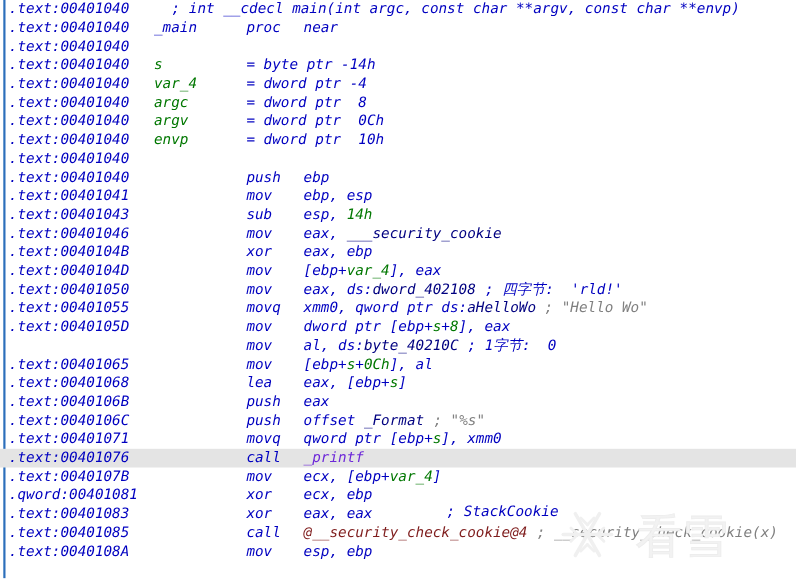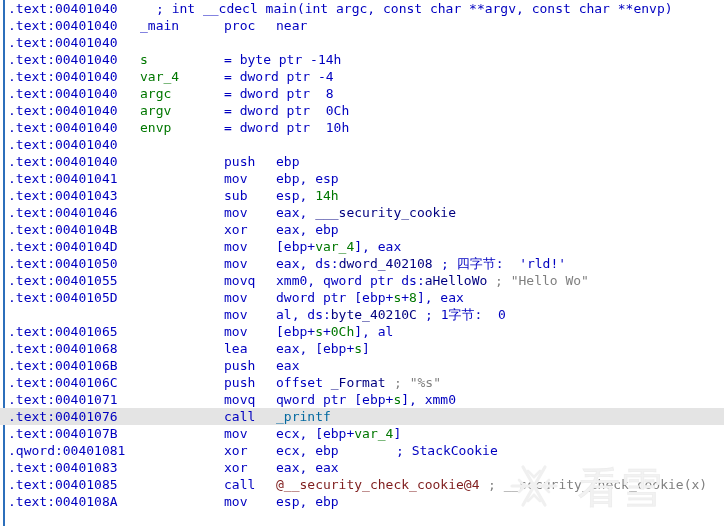".text:00401040" #listing { font-style: none -> italic }
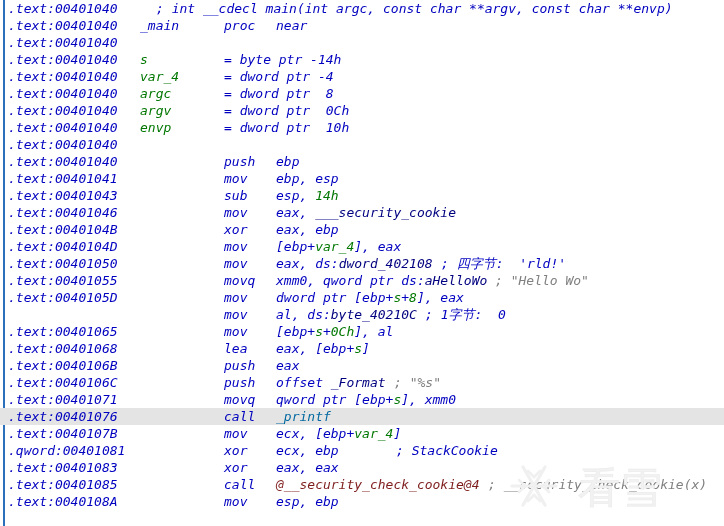"_printf" .t-fn { color: #0369a1 -> #6d28d9 }
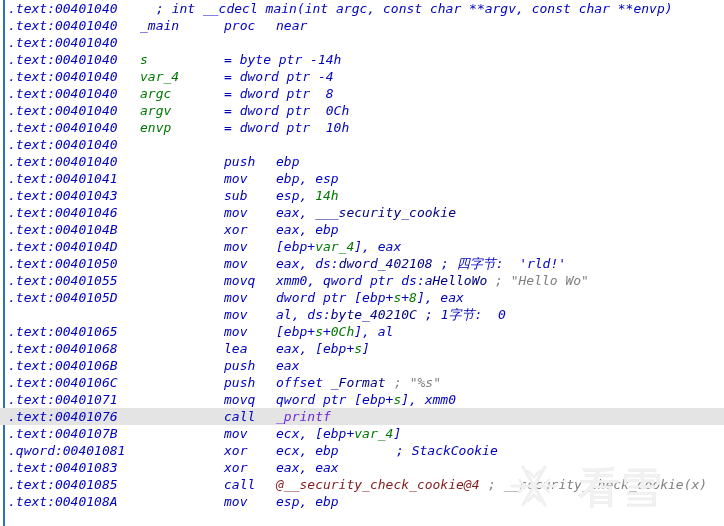"; StackCookie" span.cell { left: 396px -> 406px; margin-top: none -> 15px }
